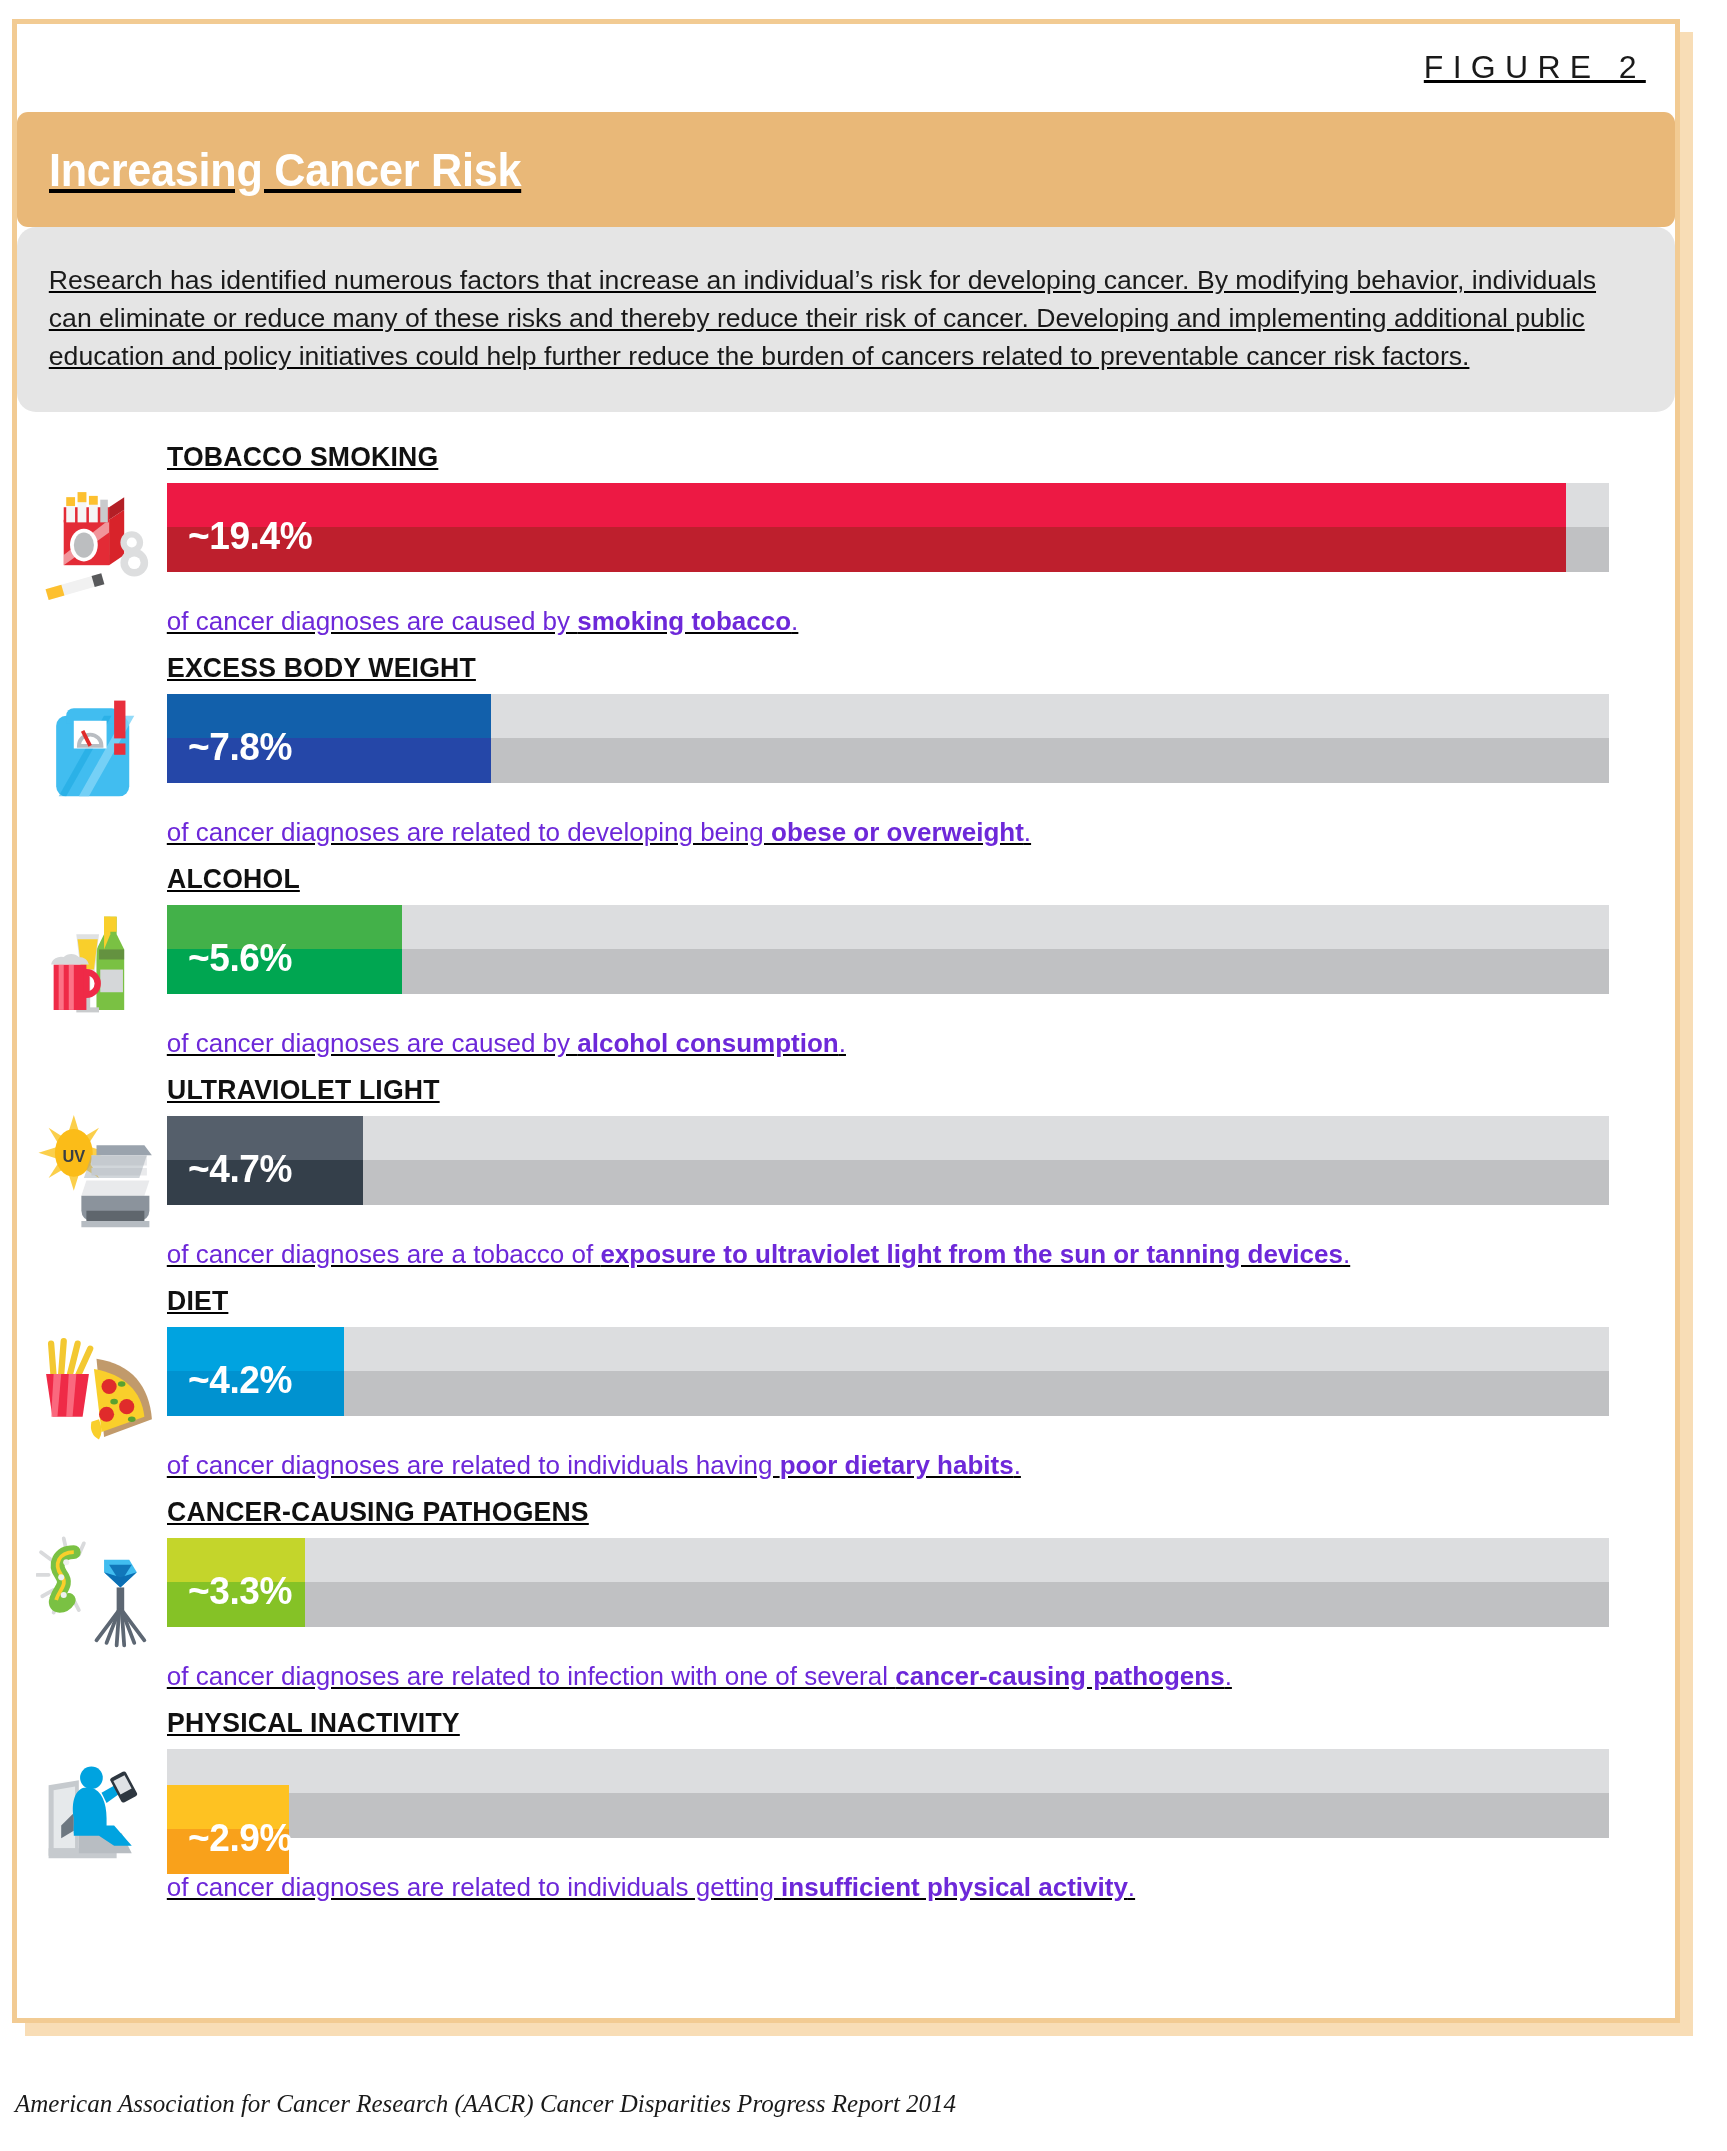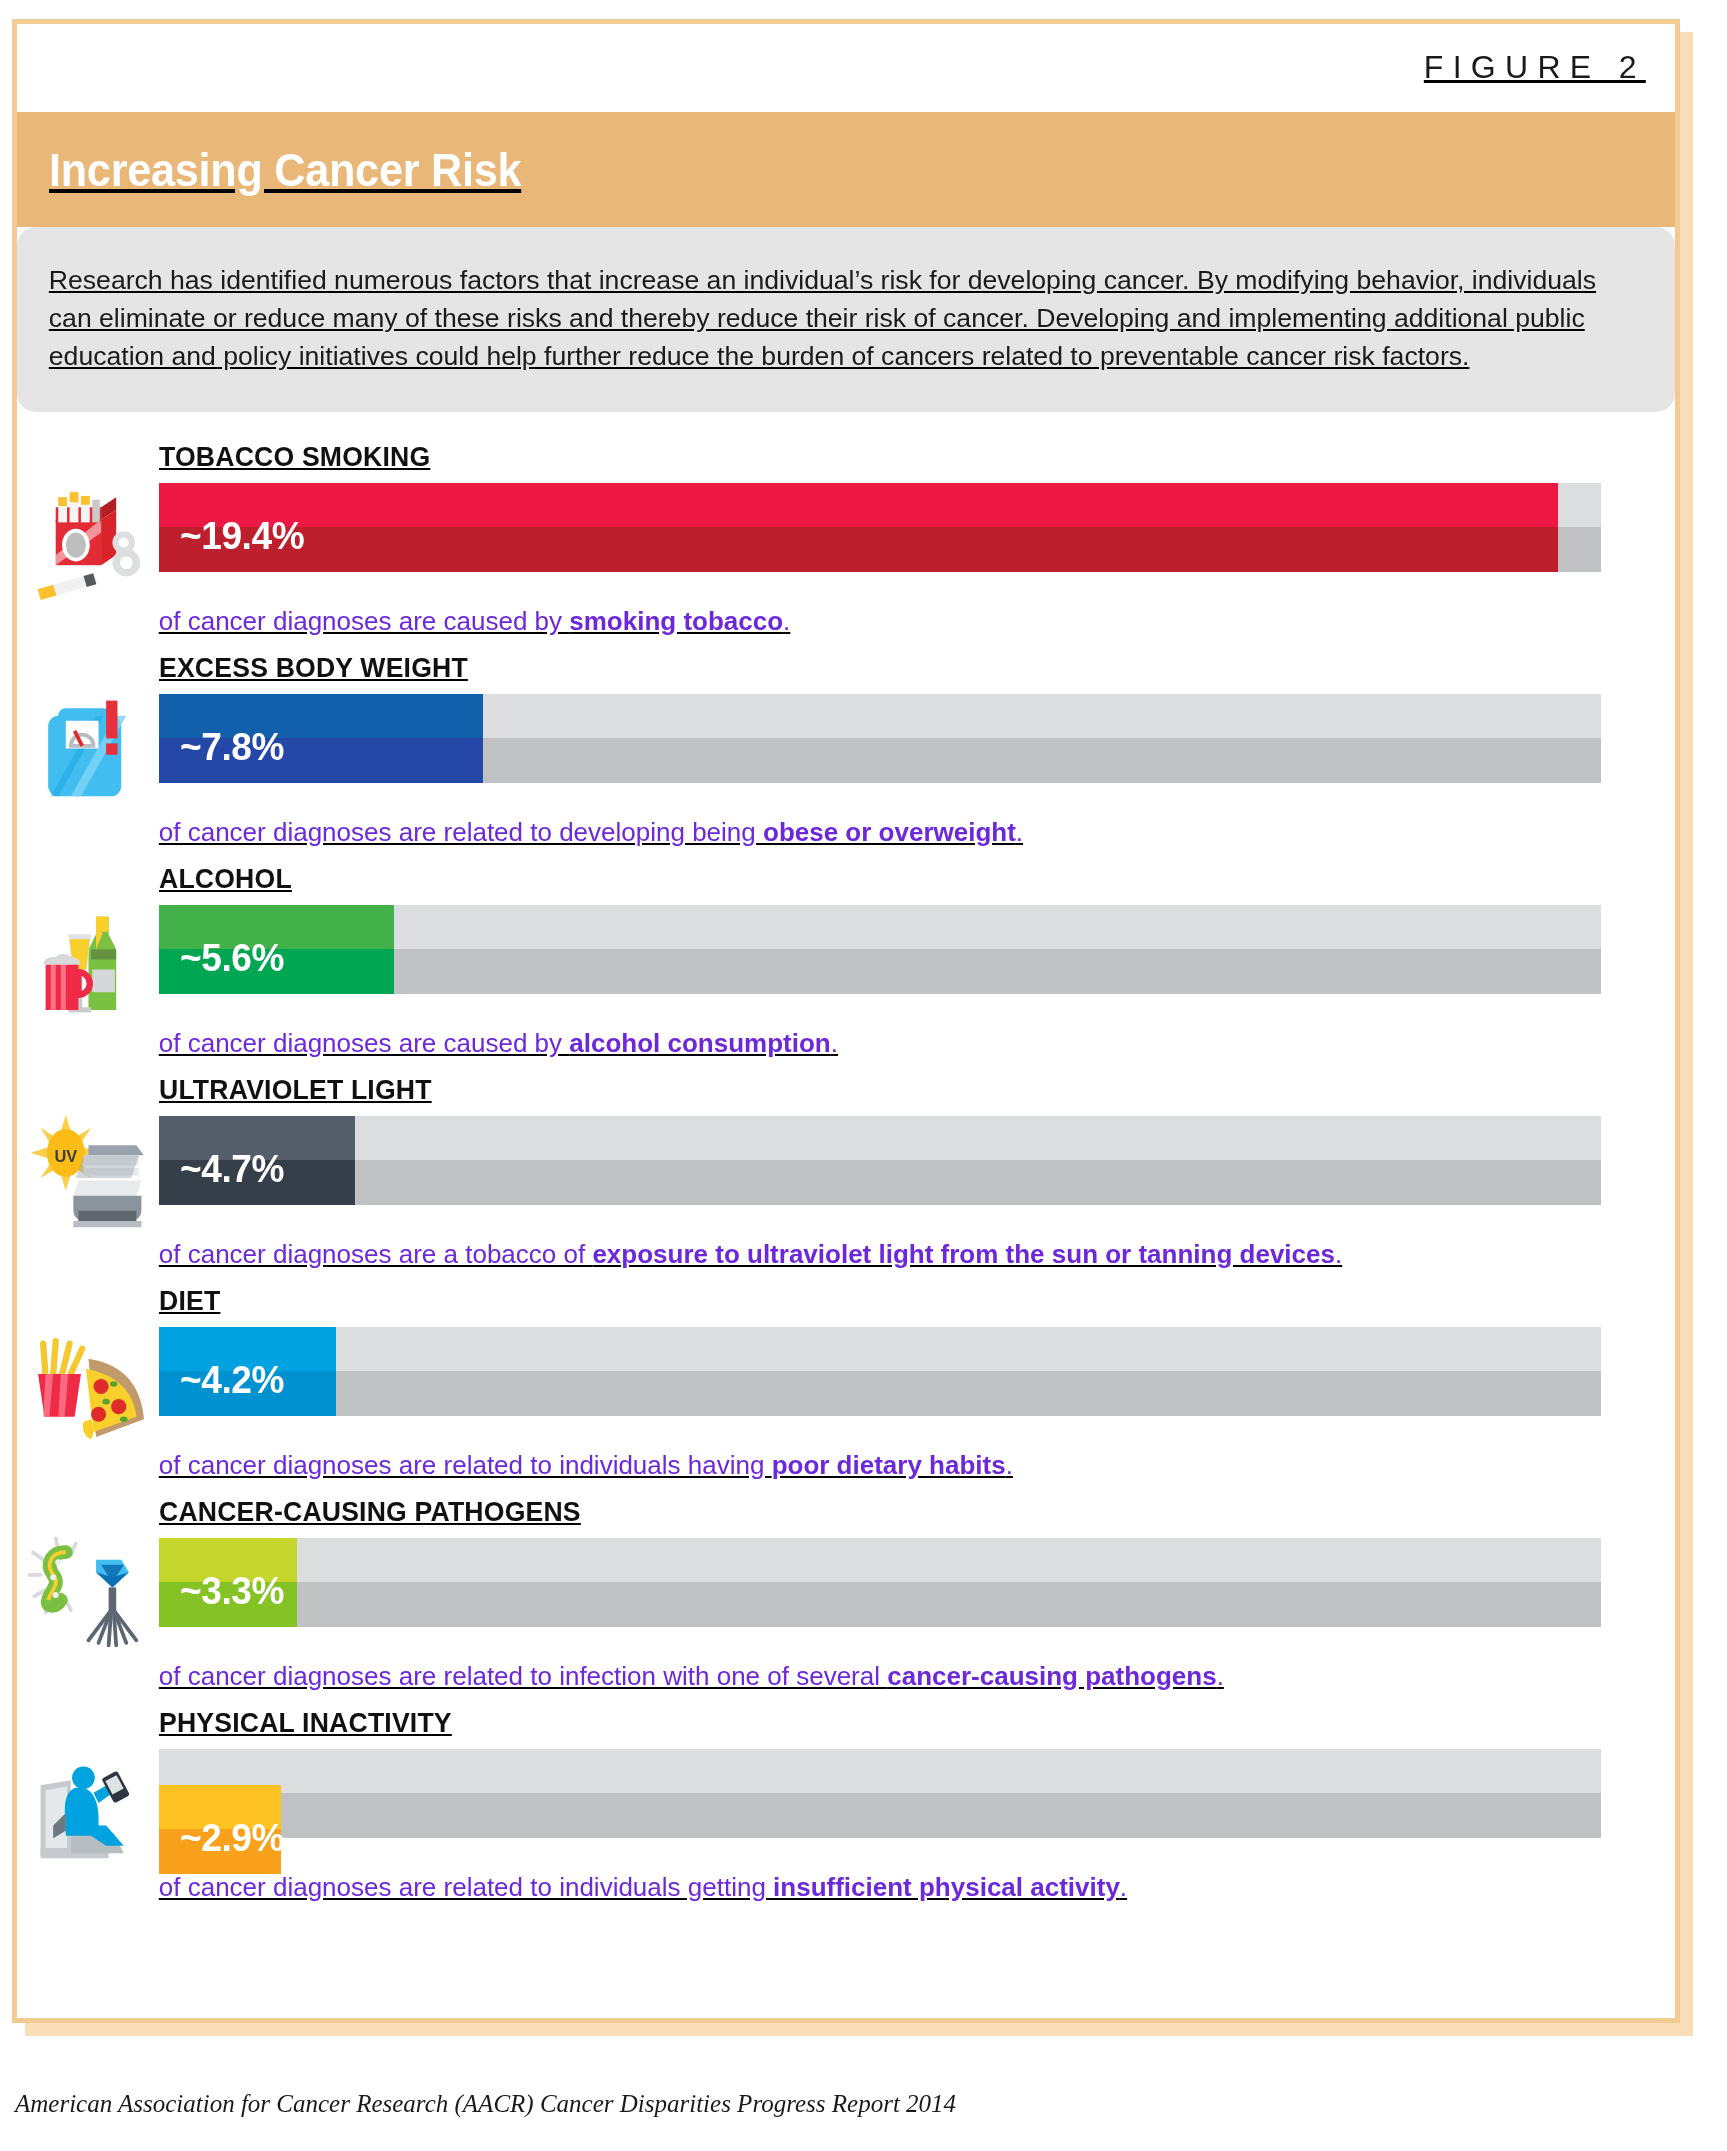"Increasing Cancer Risk" #title-band { border-radius: none -> 11px }
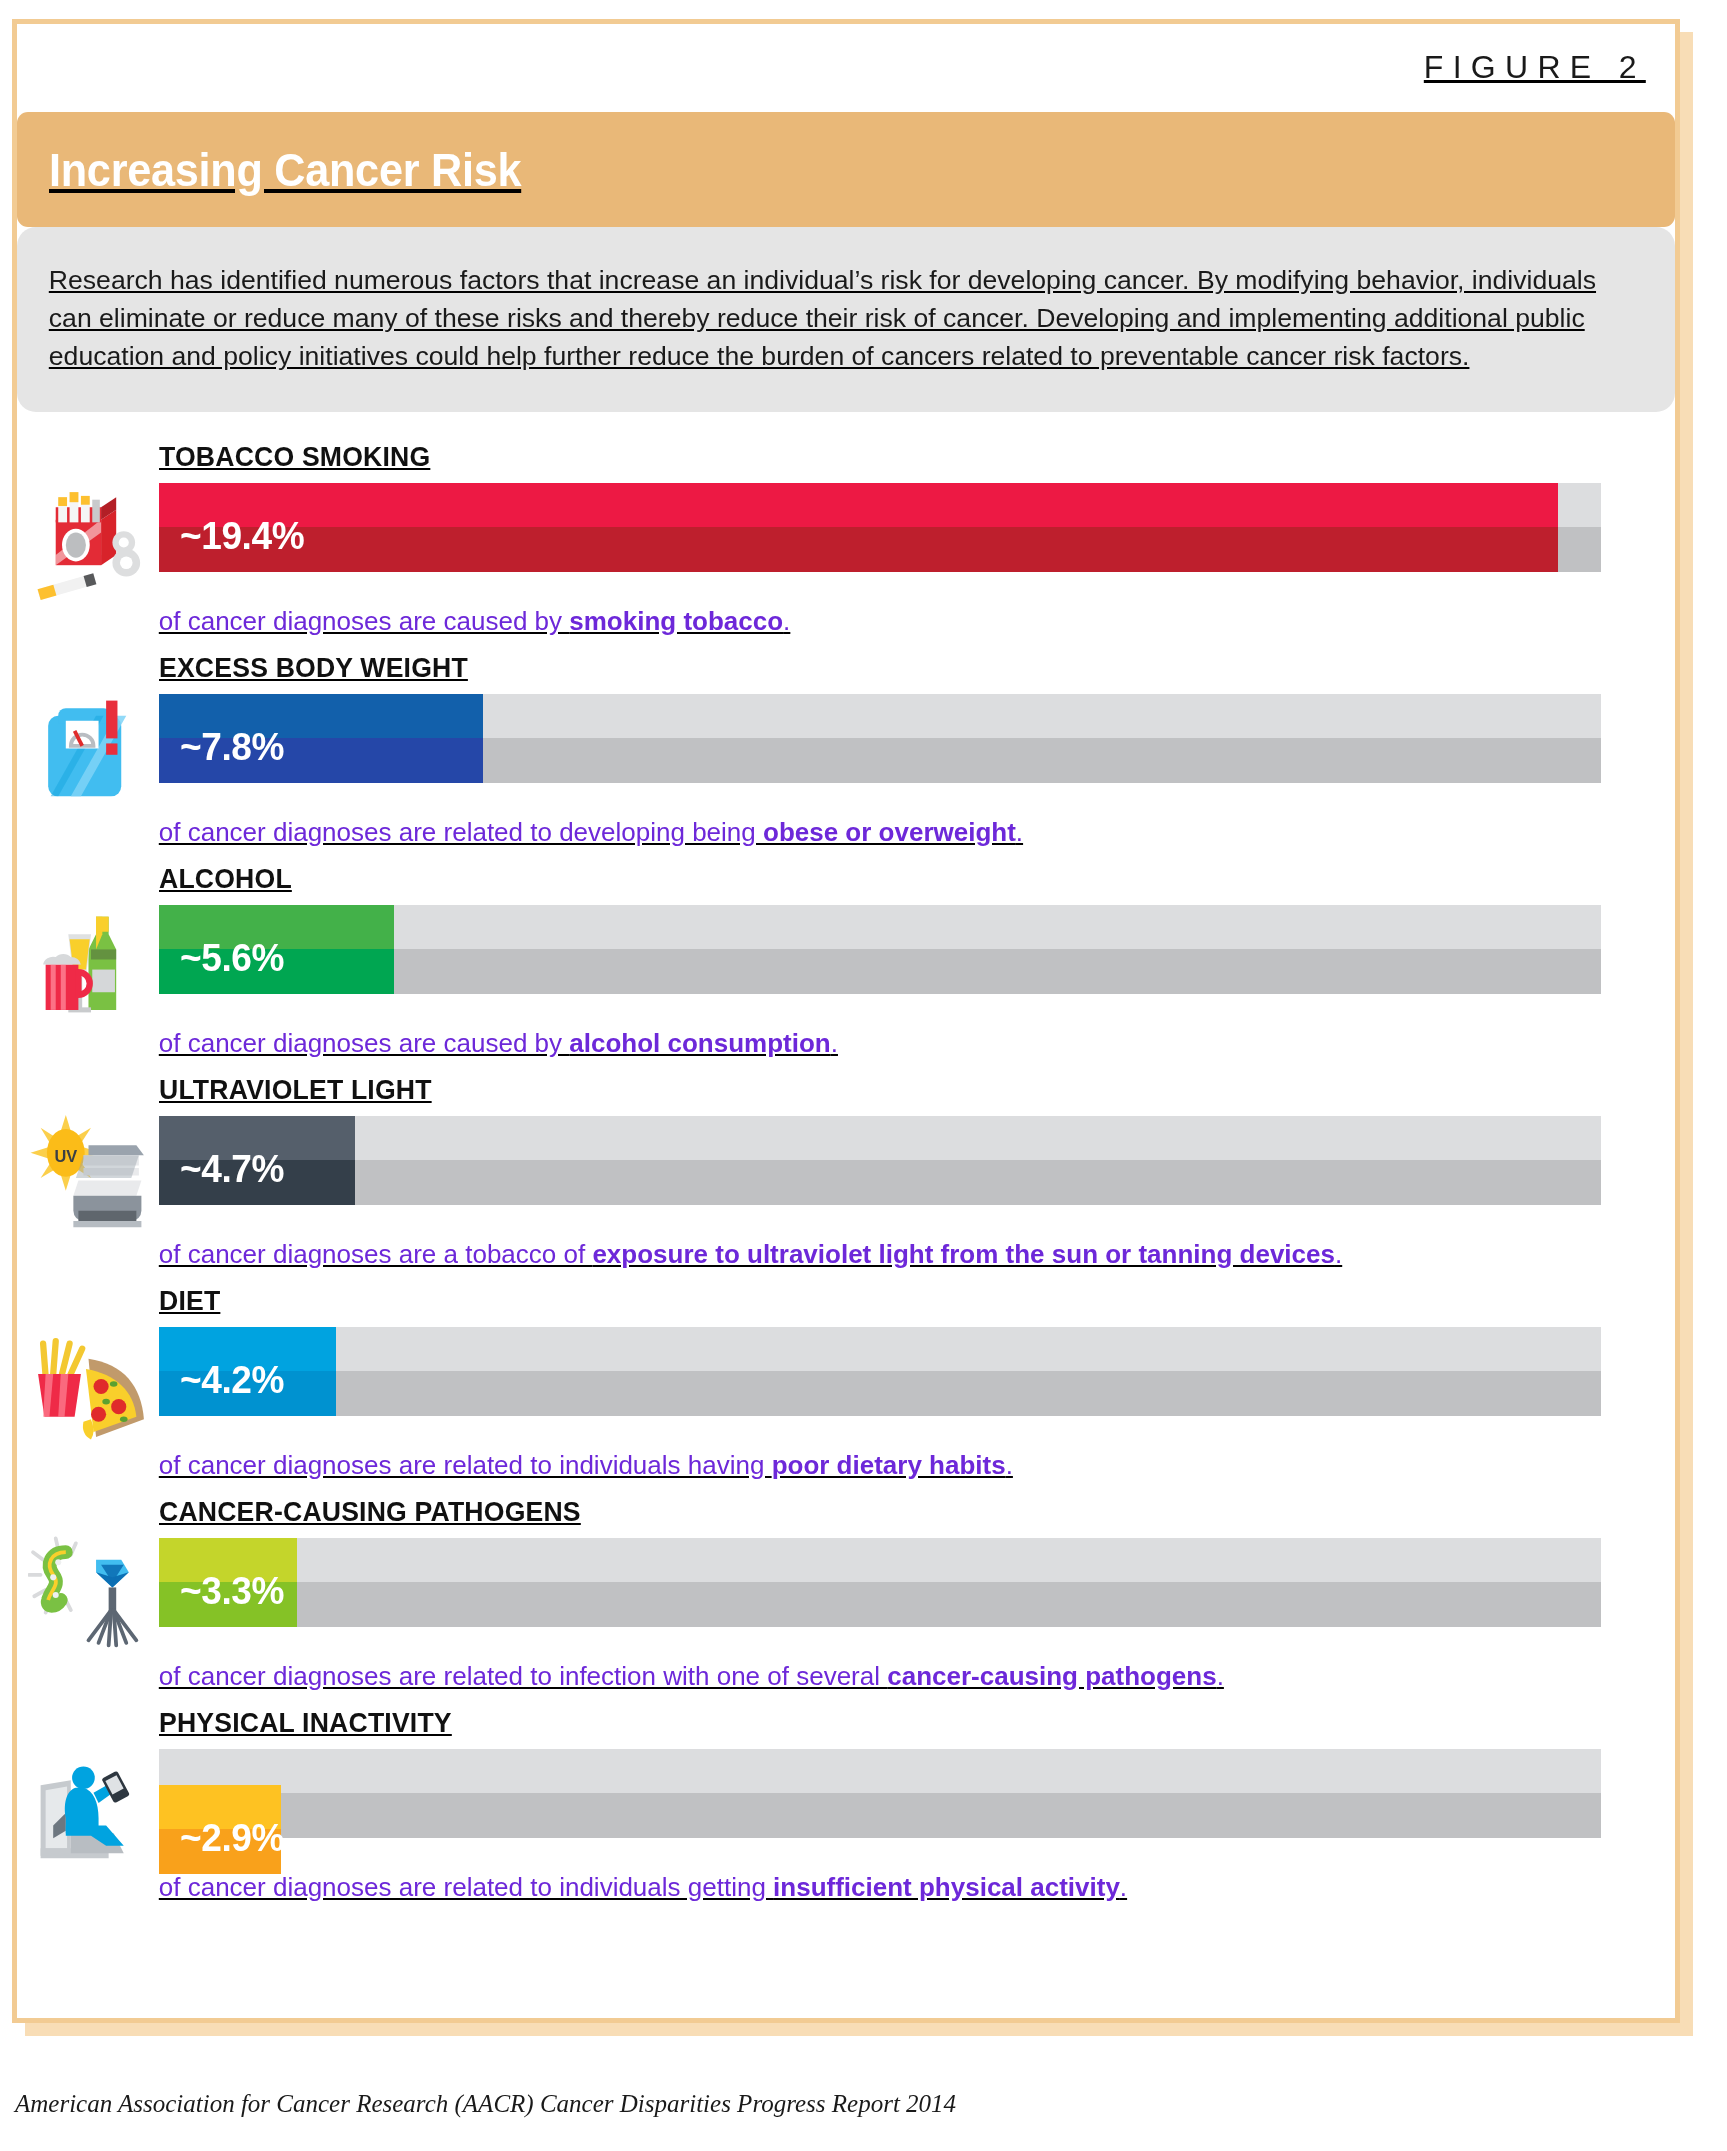"TOBACCO SMOKING" #bars-region { padding: 22px 0 0 0 -> 22px 0 0 8px }
